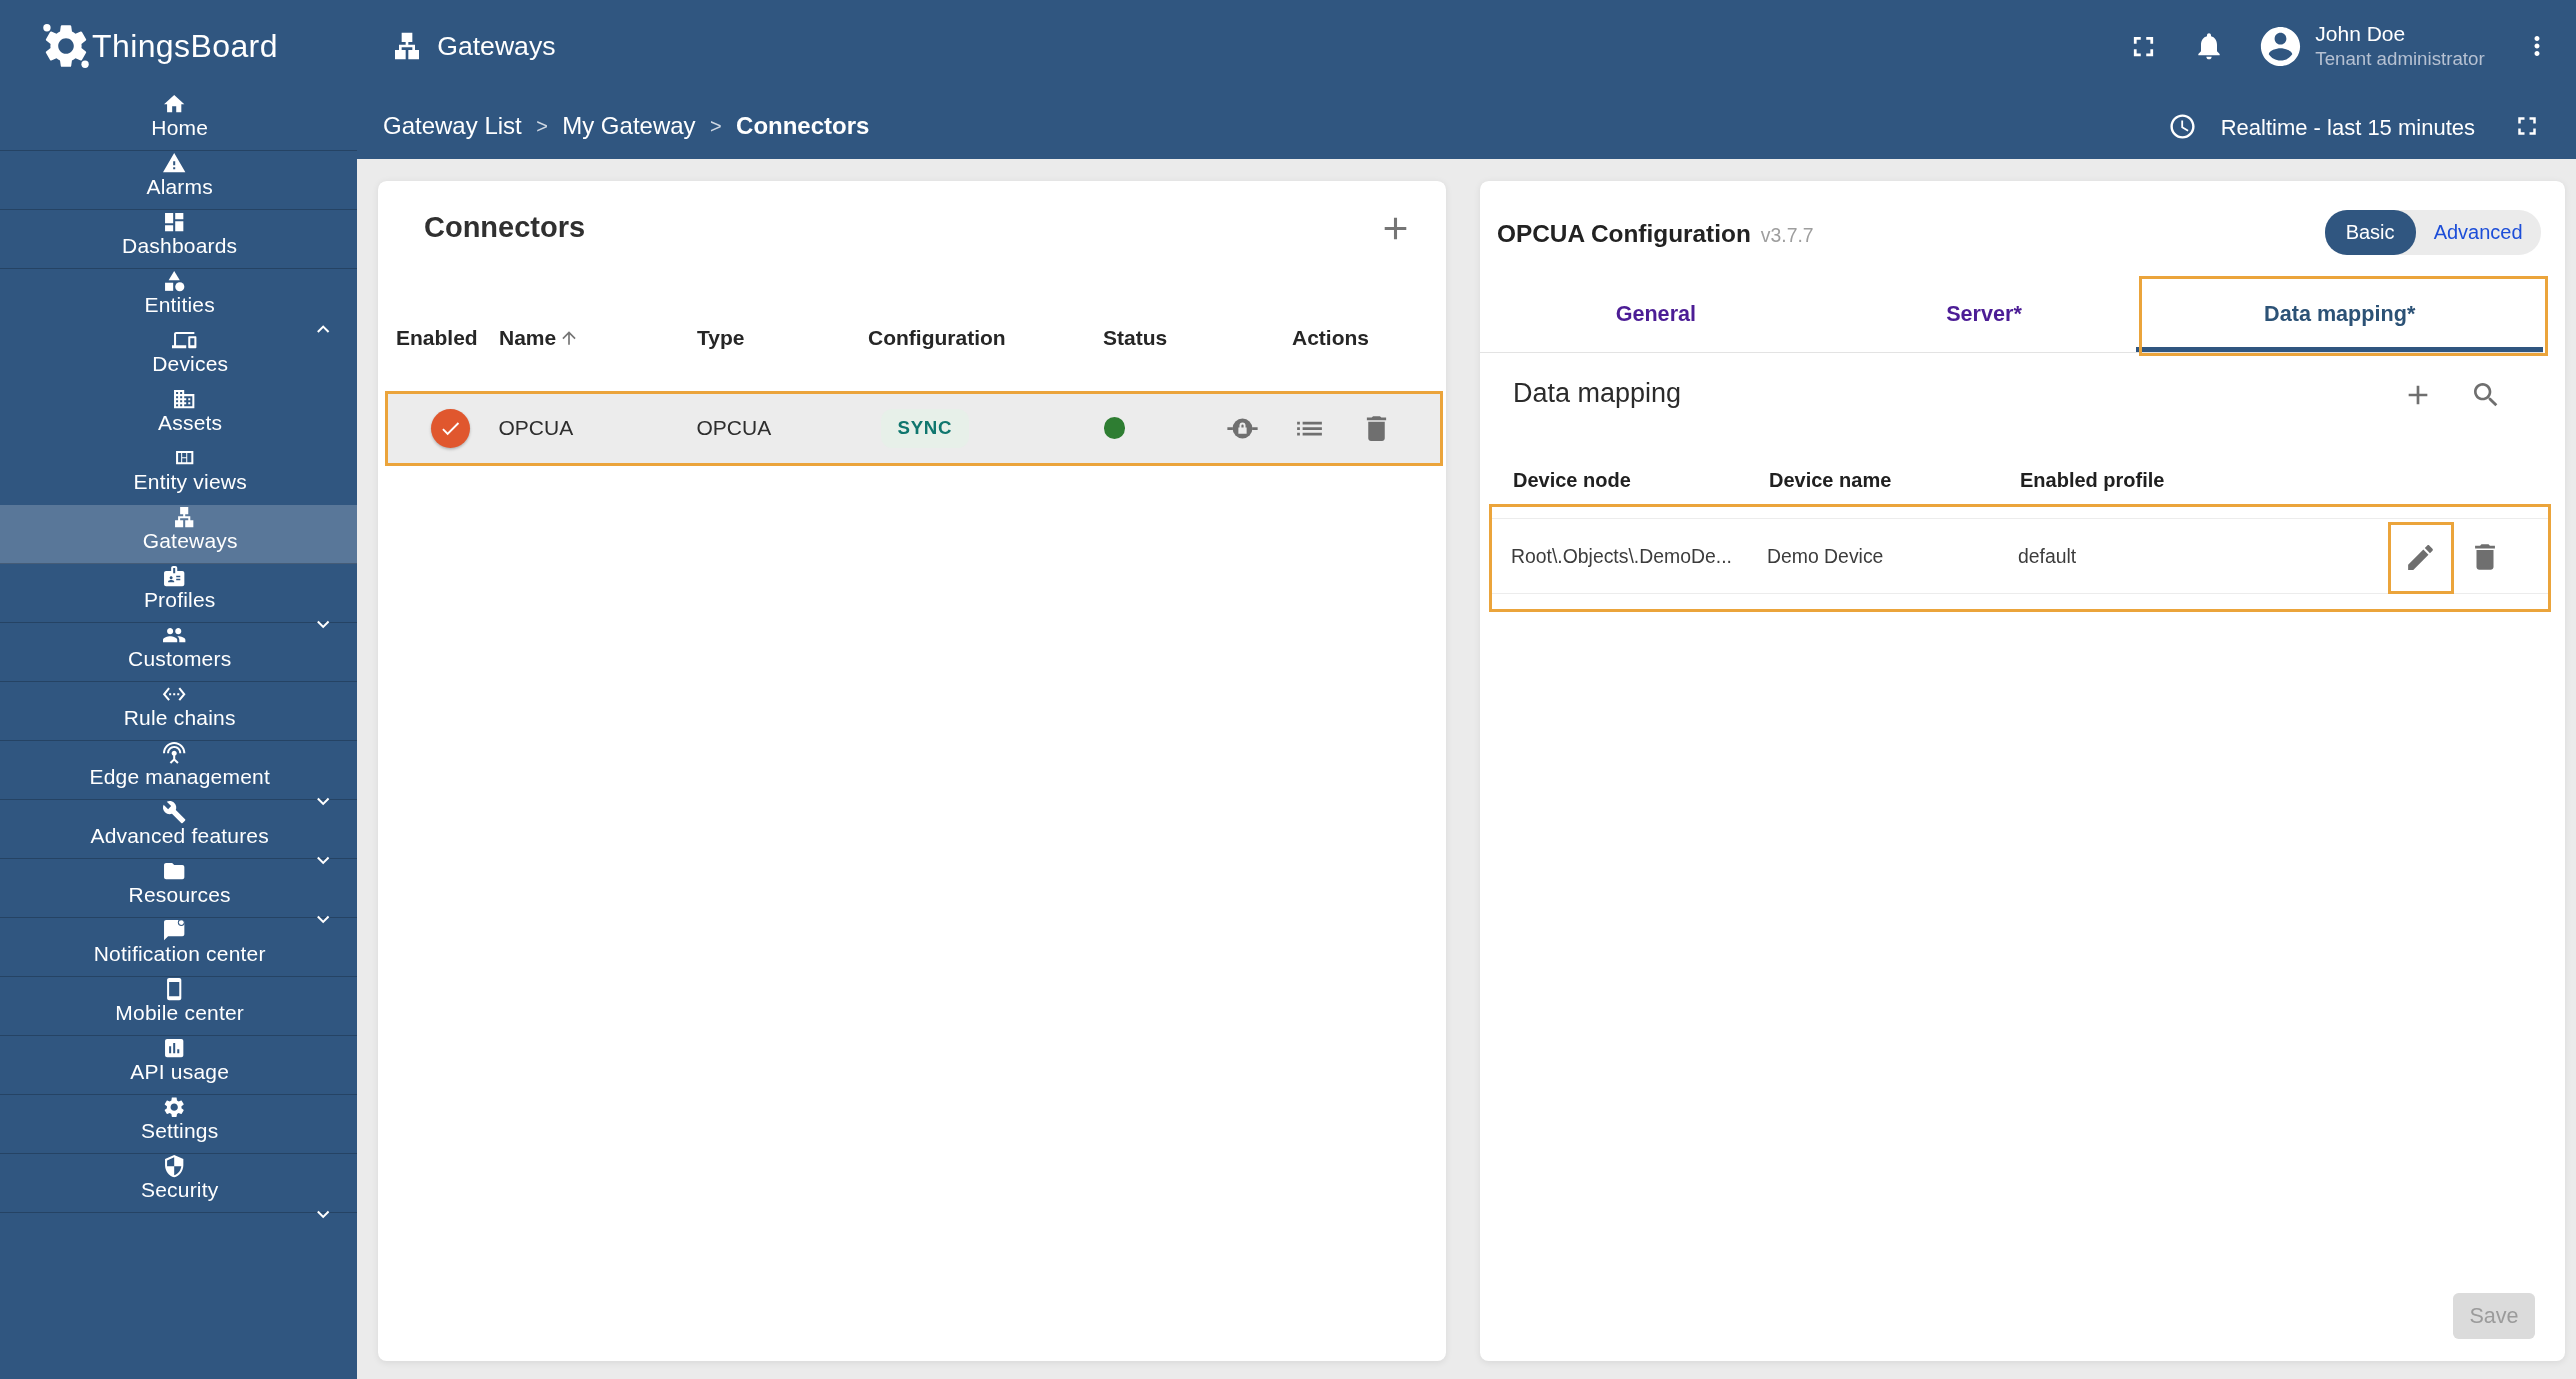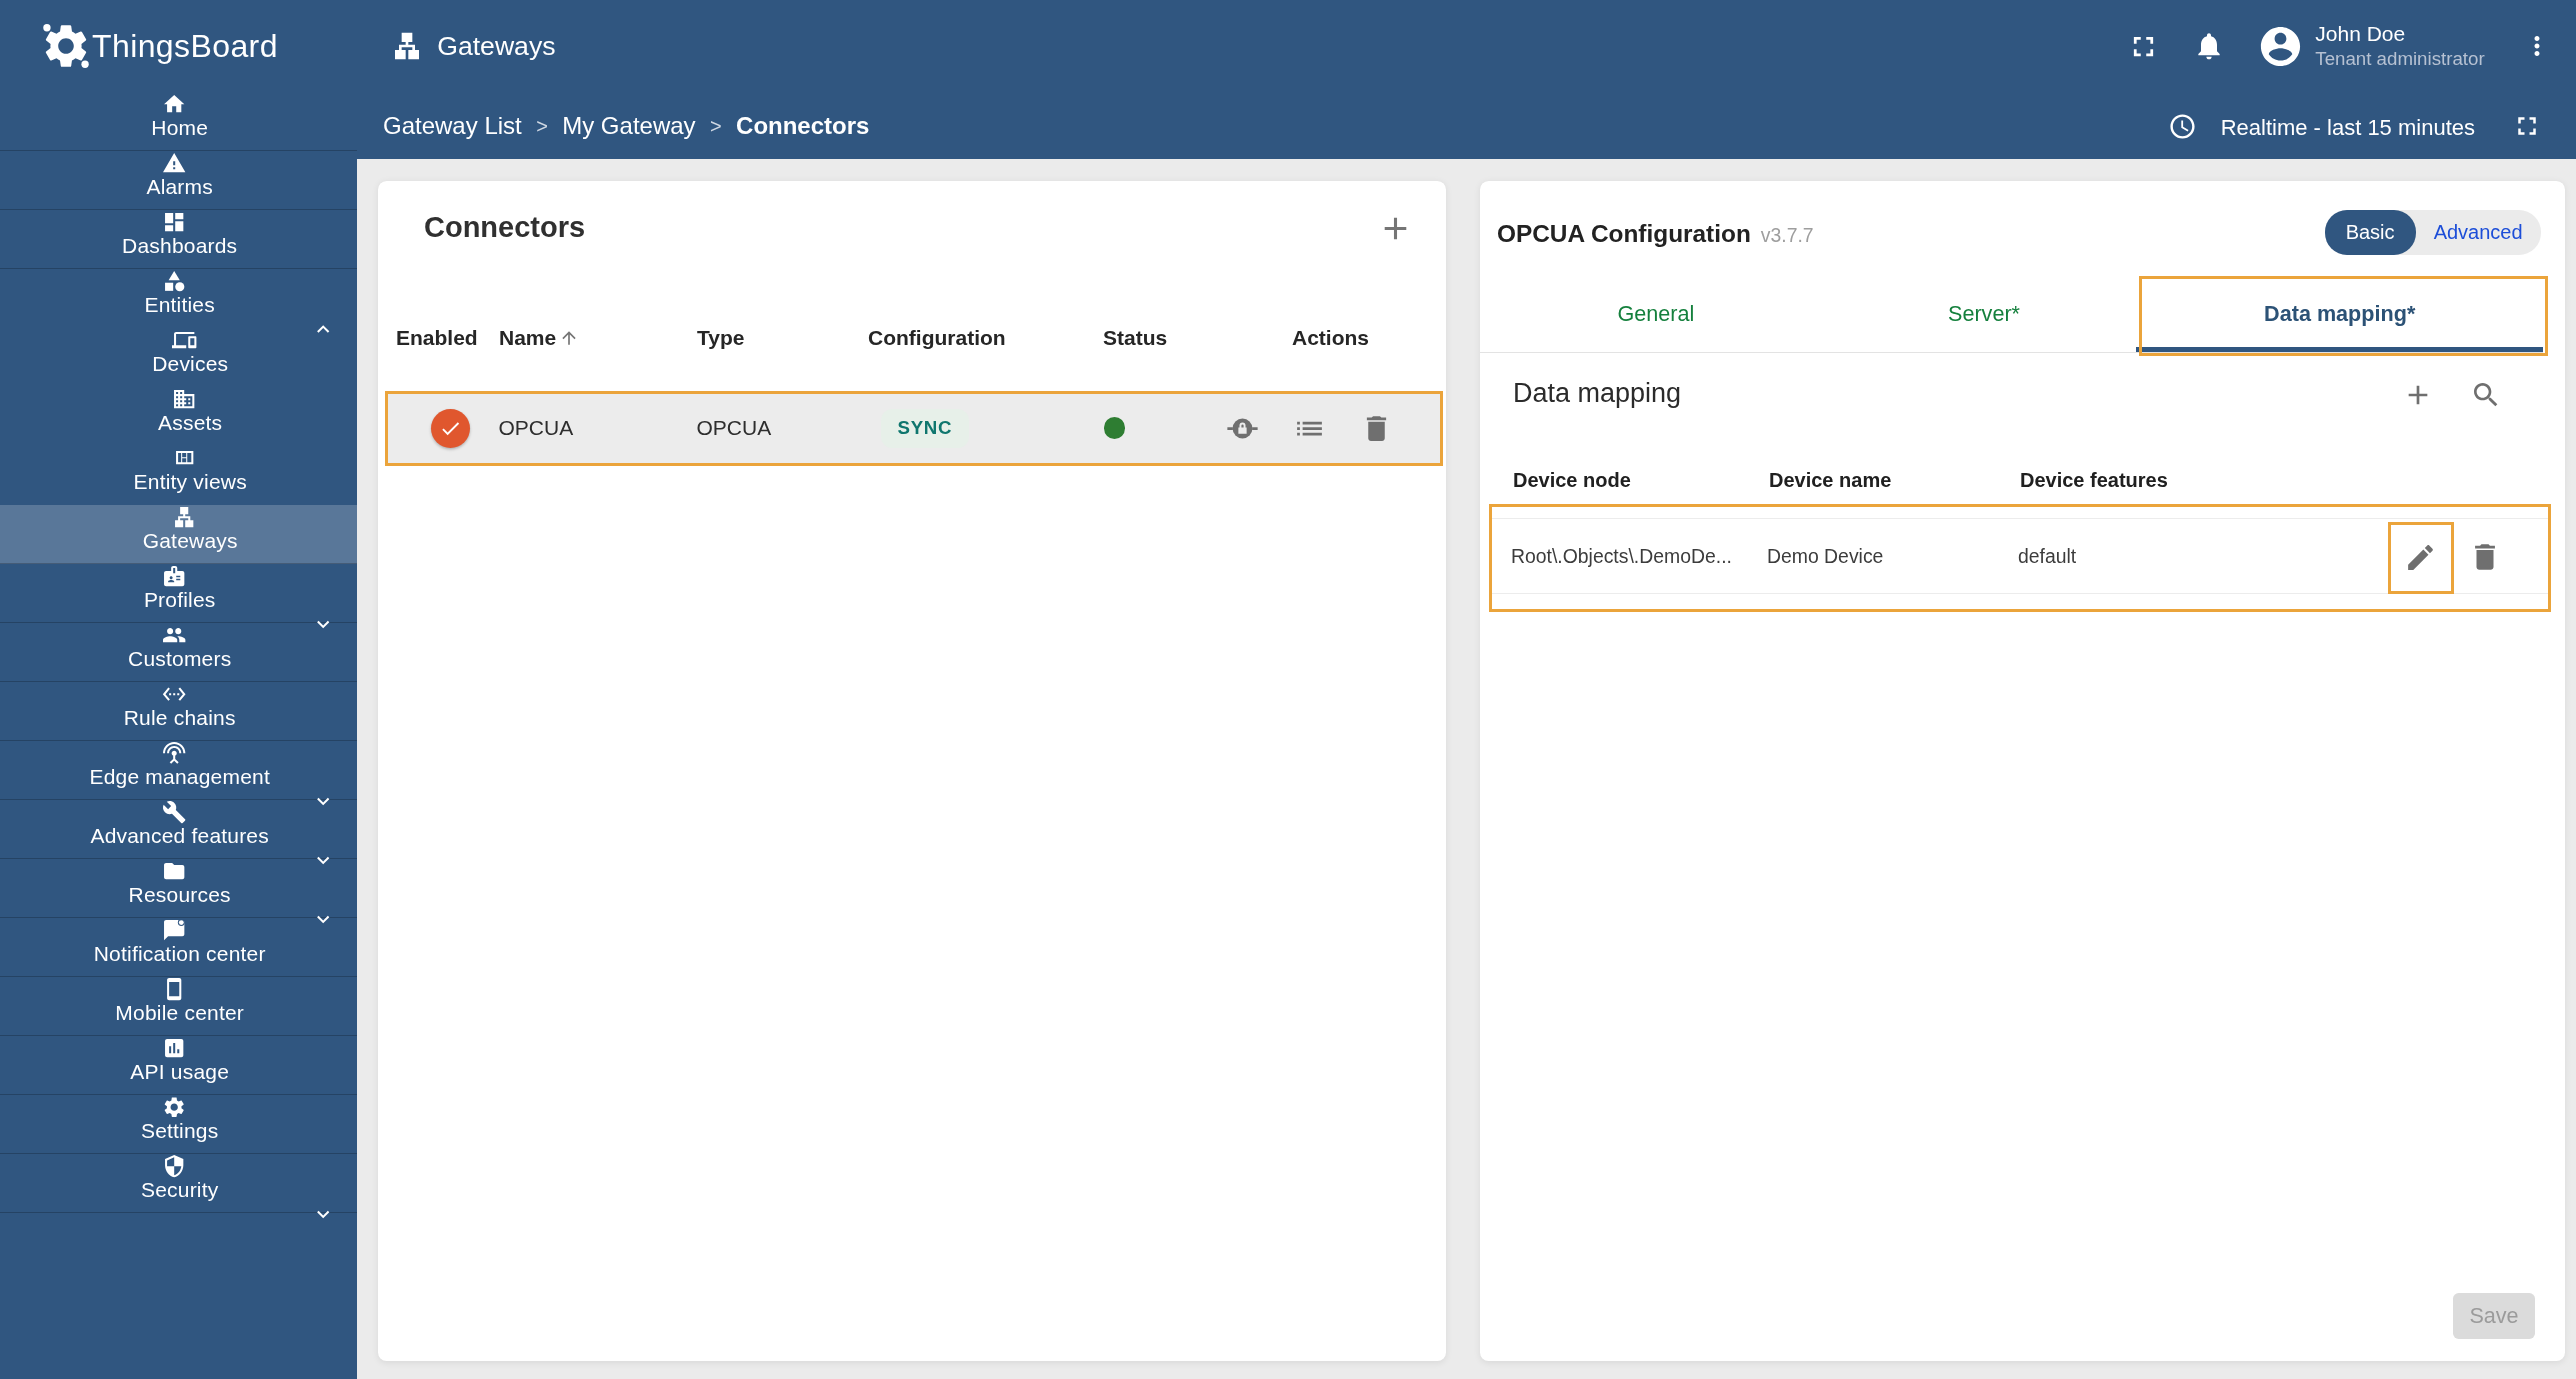"General" .tab { color: #15803d -> #4c1d95; font-weight: 400 -> 700 }
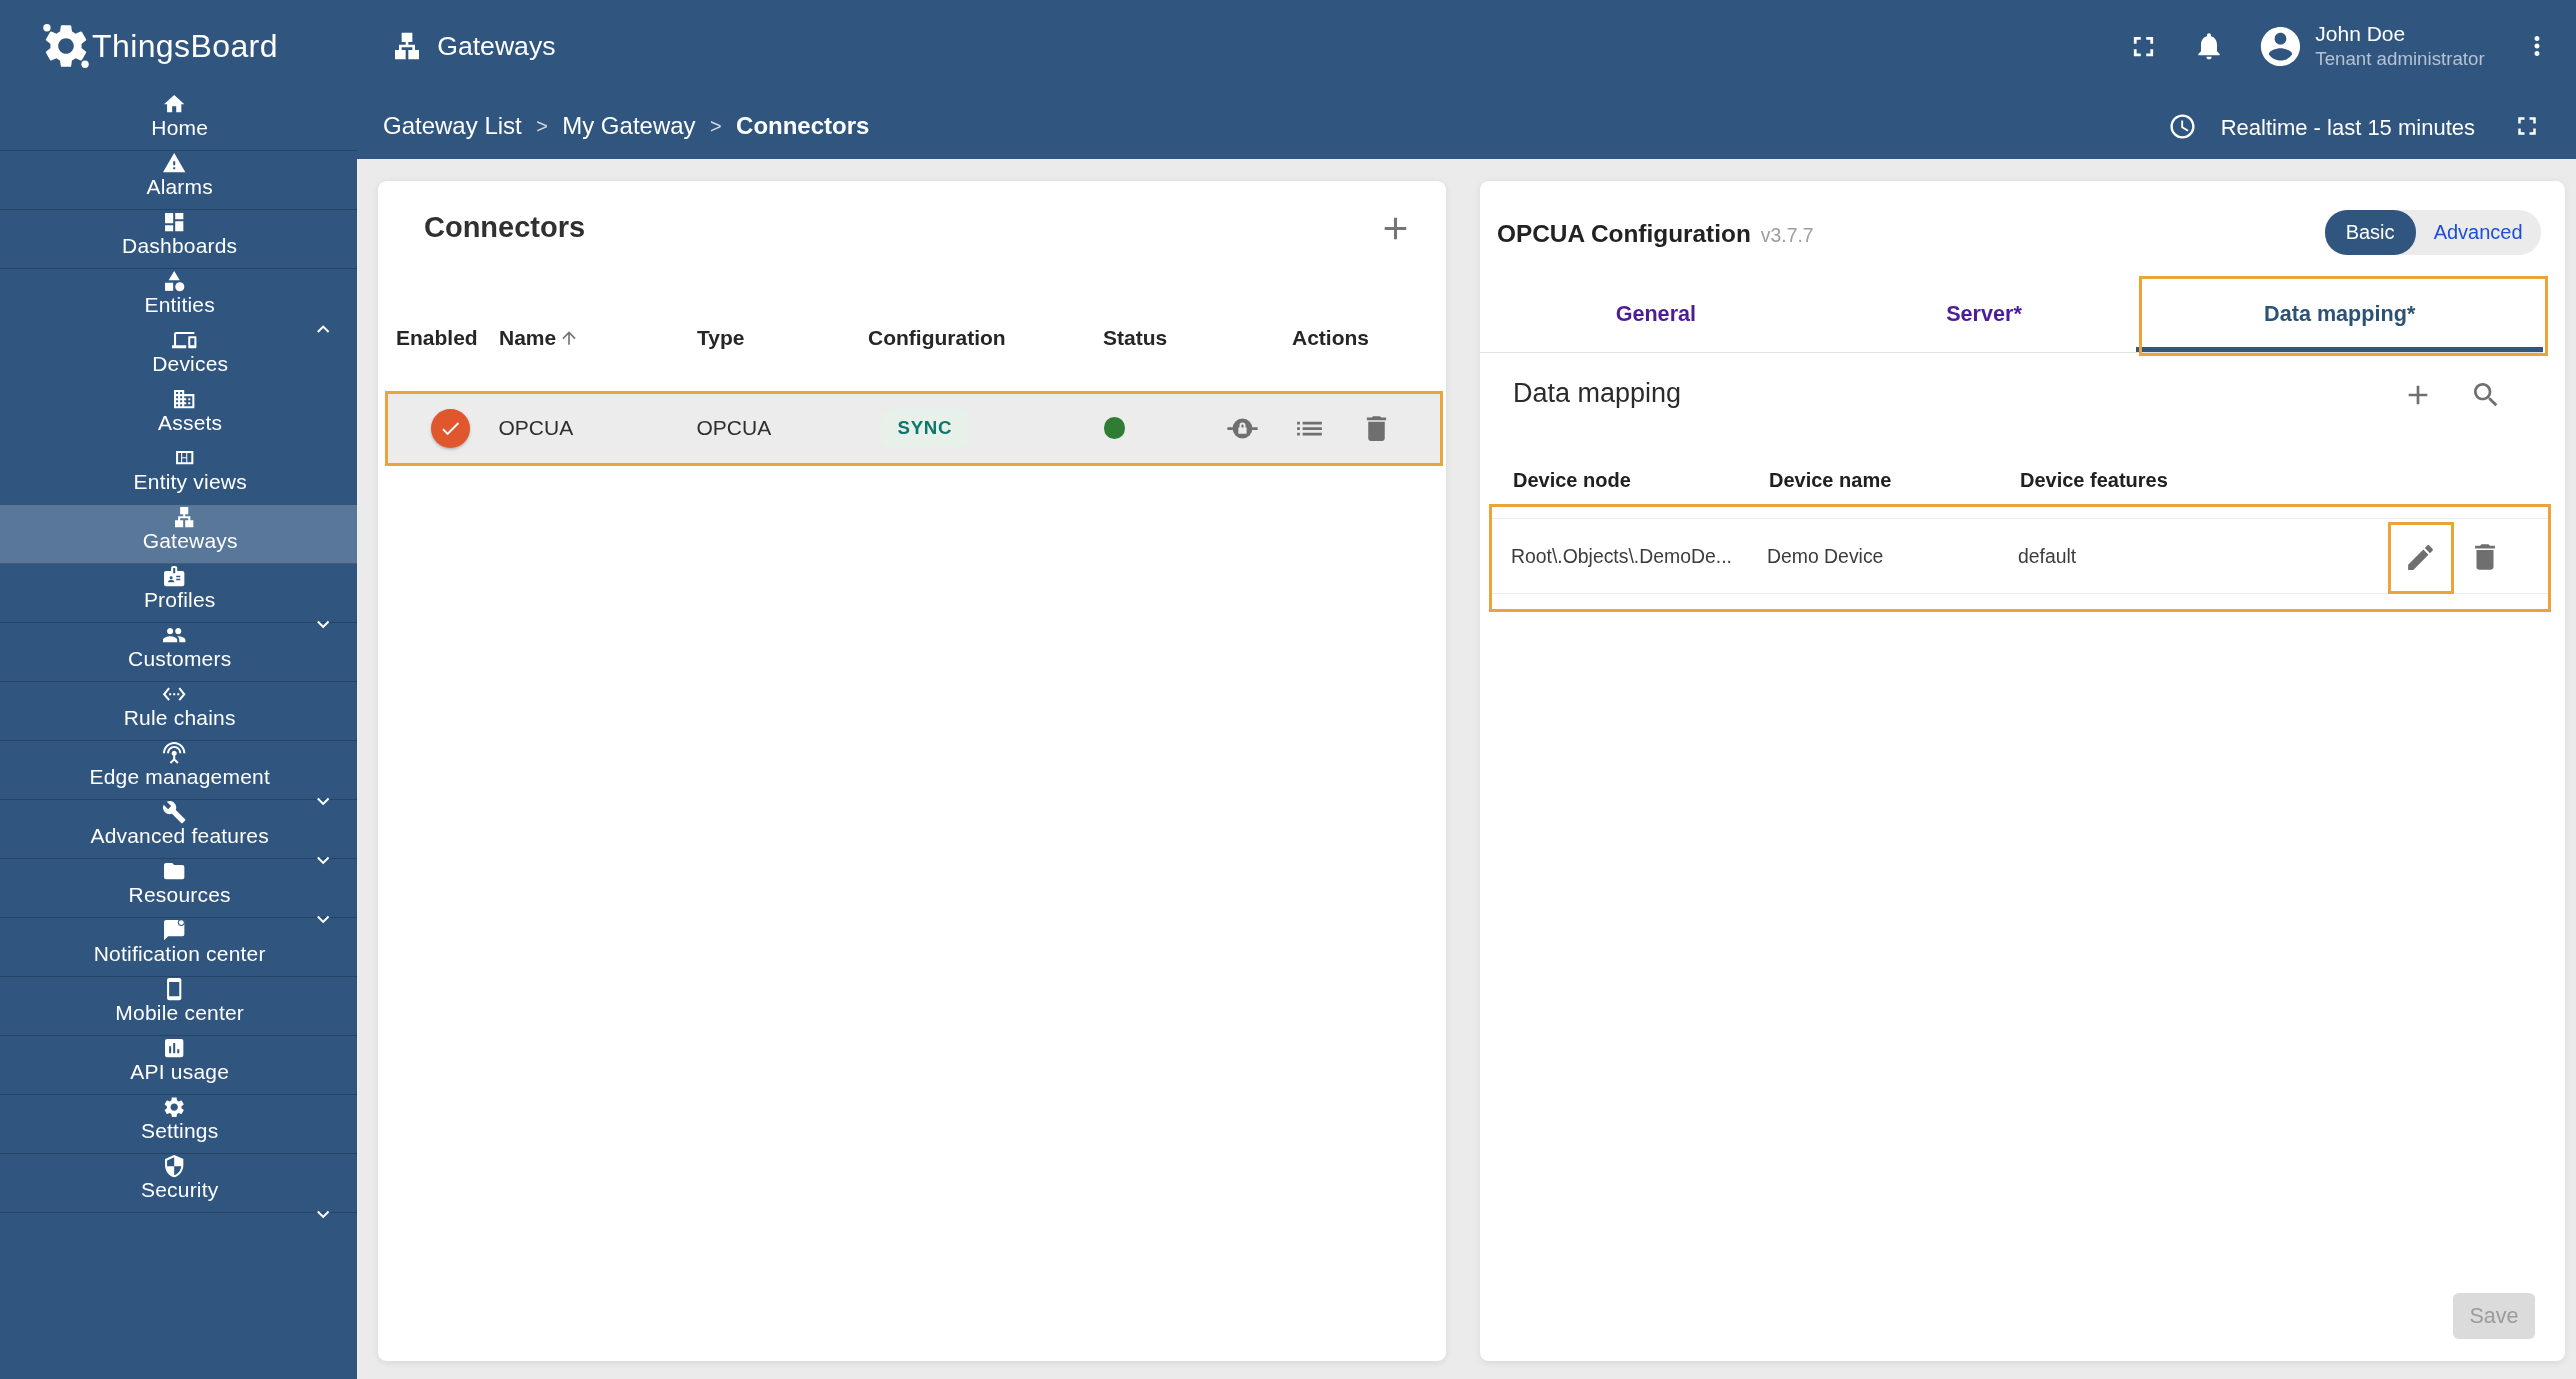"Device features" span { text: Device features -> Enabled profile }
